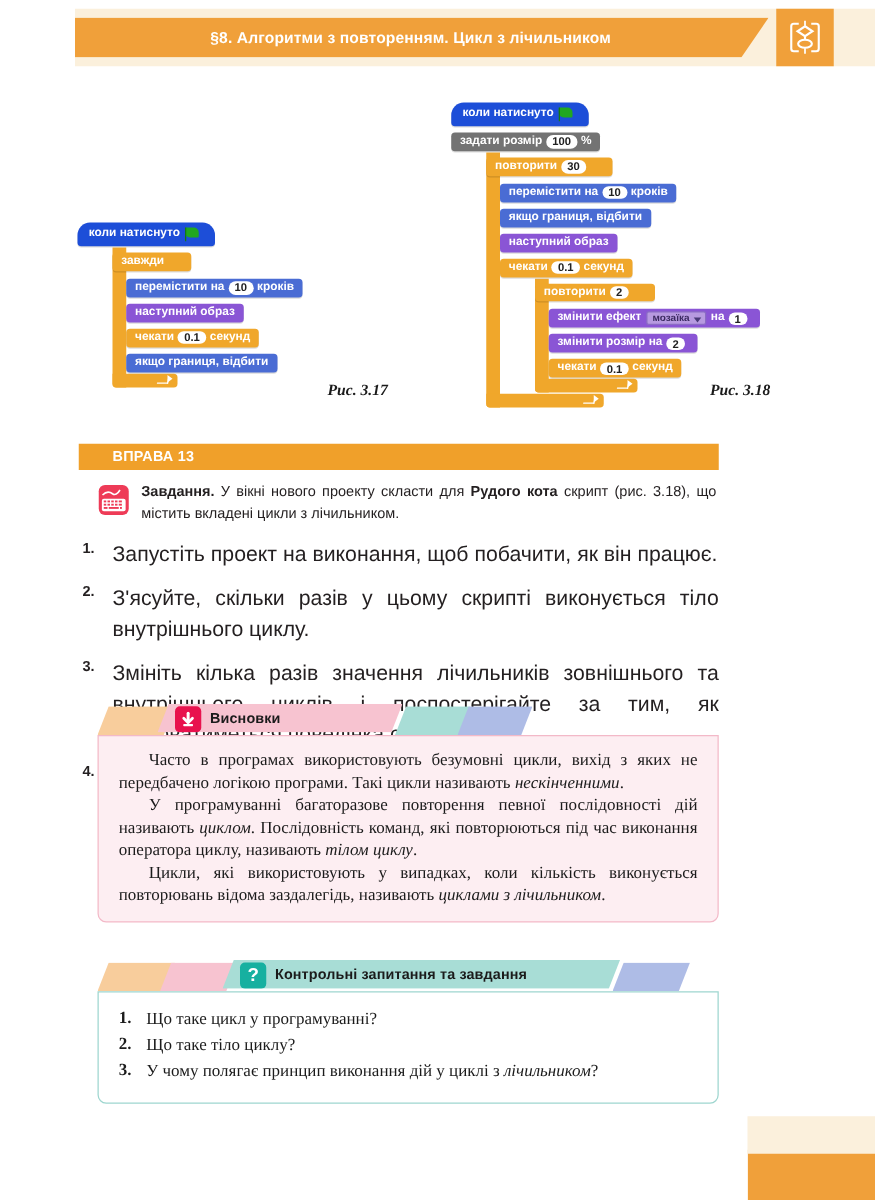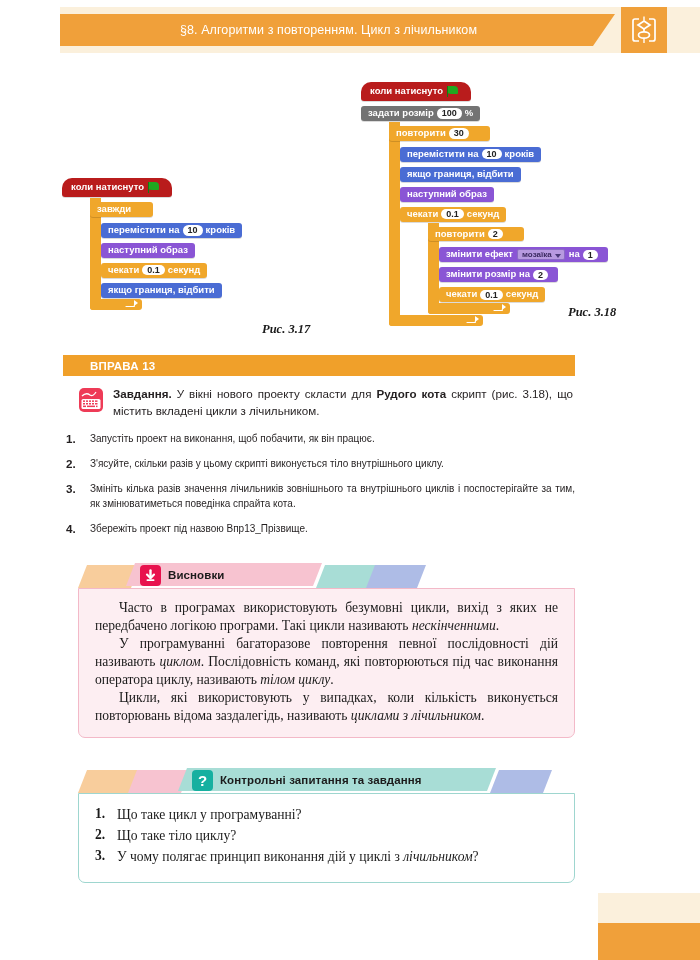"§8. Алгоритми з повторенням. Цикл" .hdr-title { font-weight: normal -> bold }
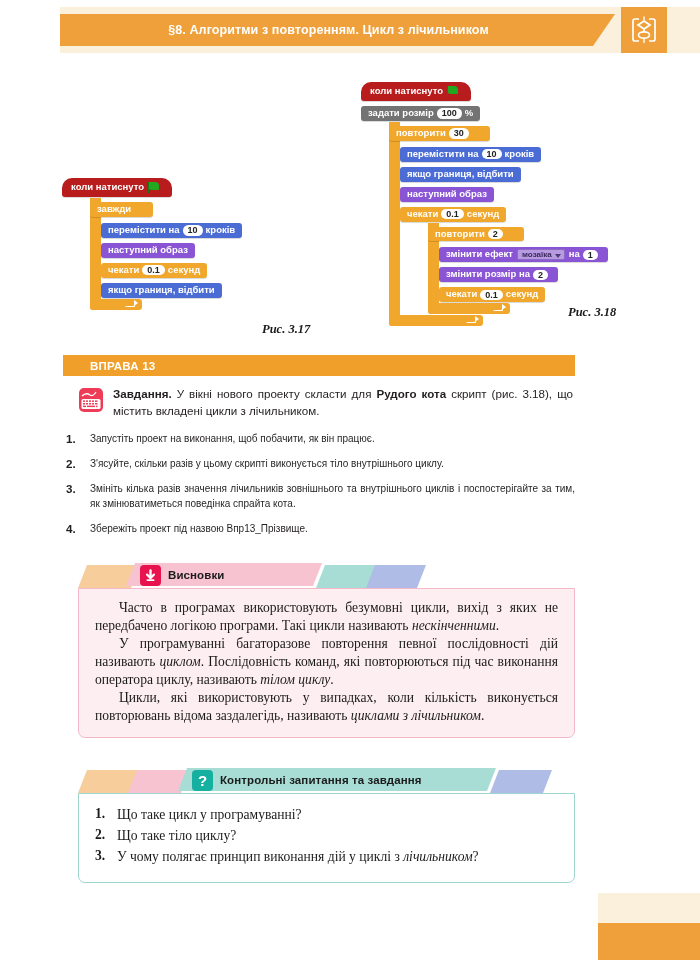"коли натиснуто" .b-hat { background: #b91c1c -> #1d4ed8 }
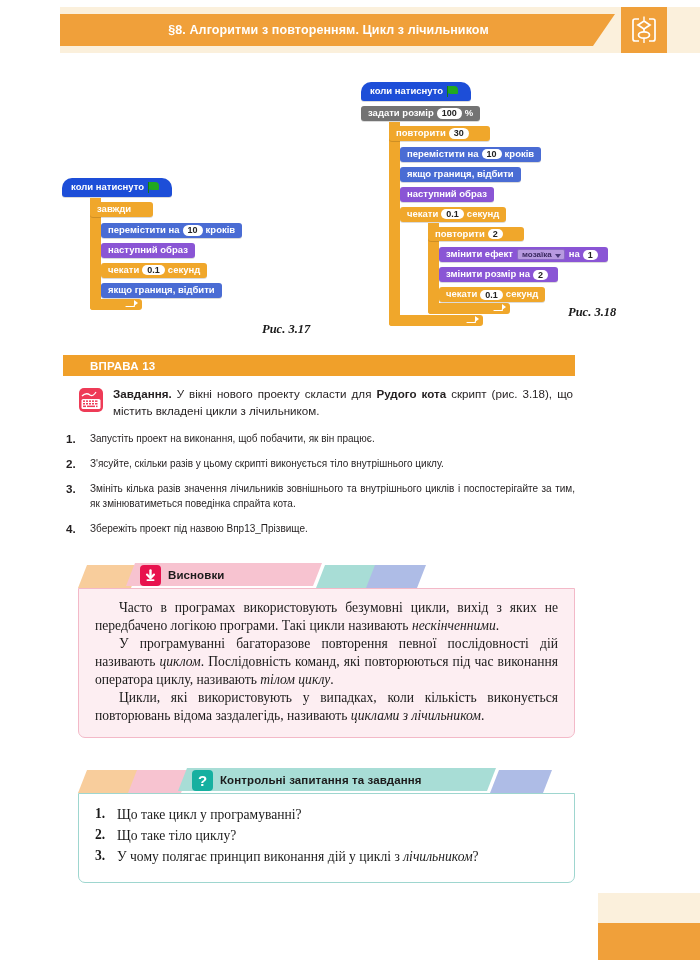"Рис. 3.17" div.figcap { top: 260px -> 243px }
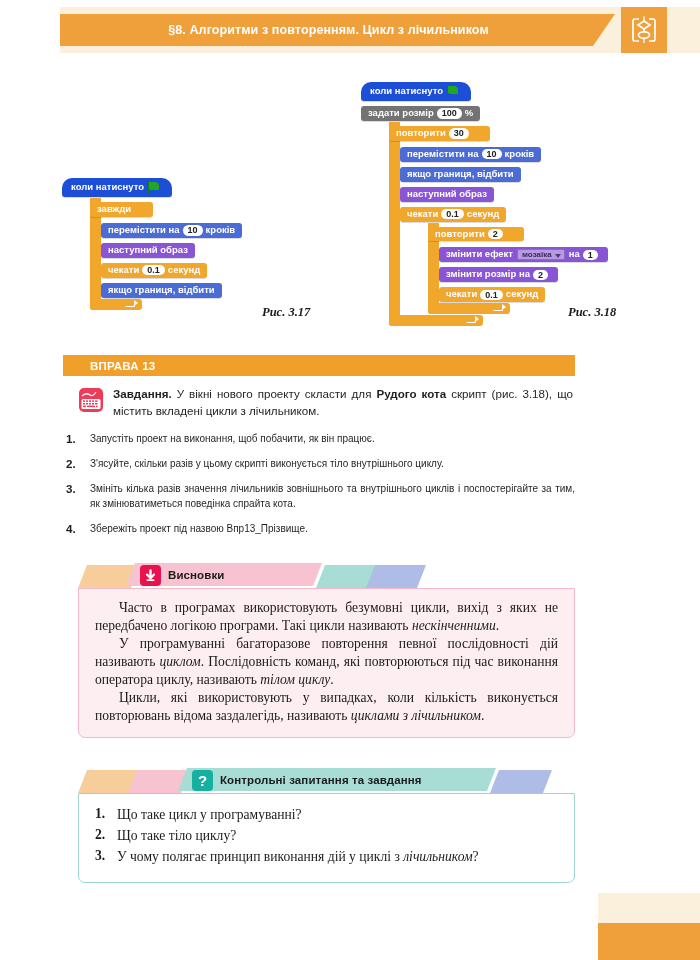"Запустіть проект на виконання, щоб" .step-txt { font-size: 10px -> 17px }
